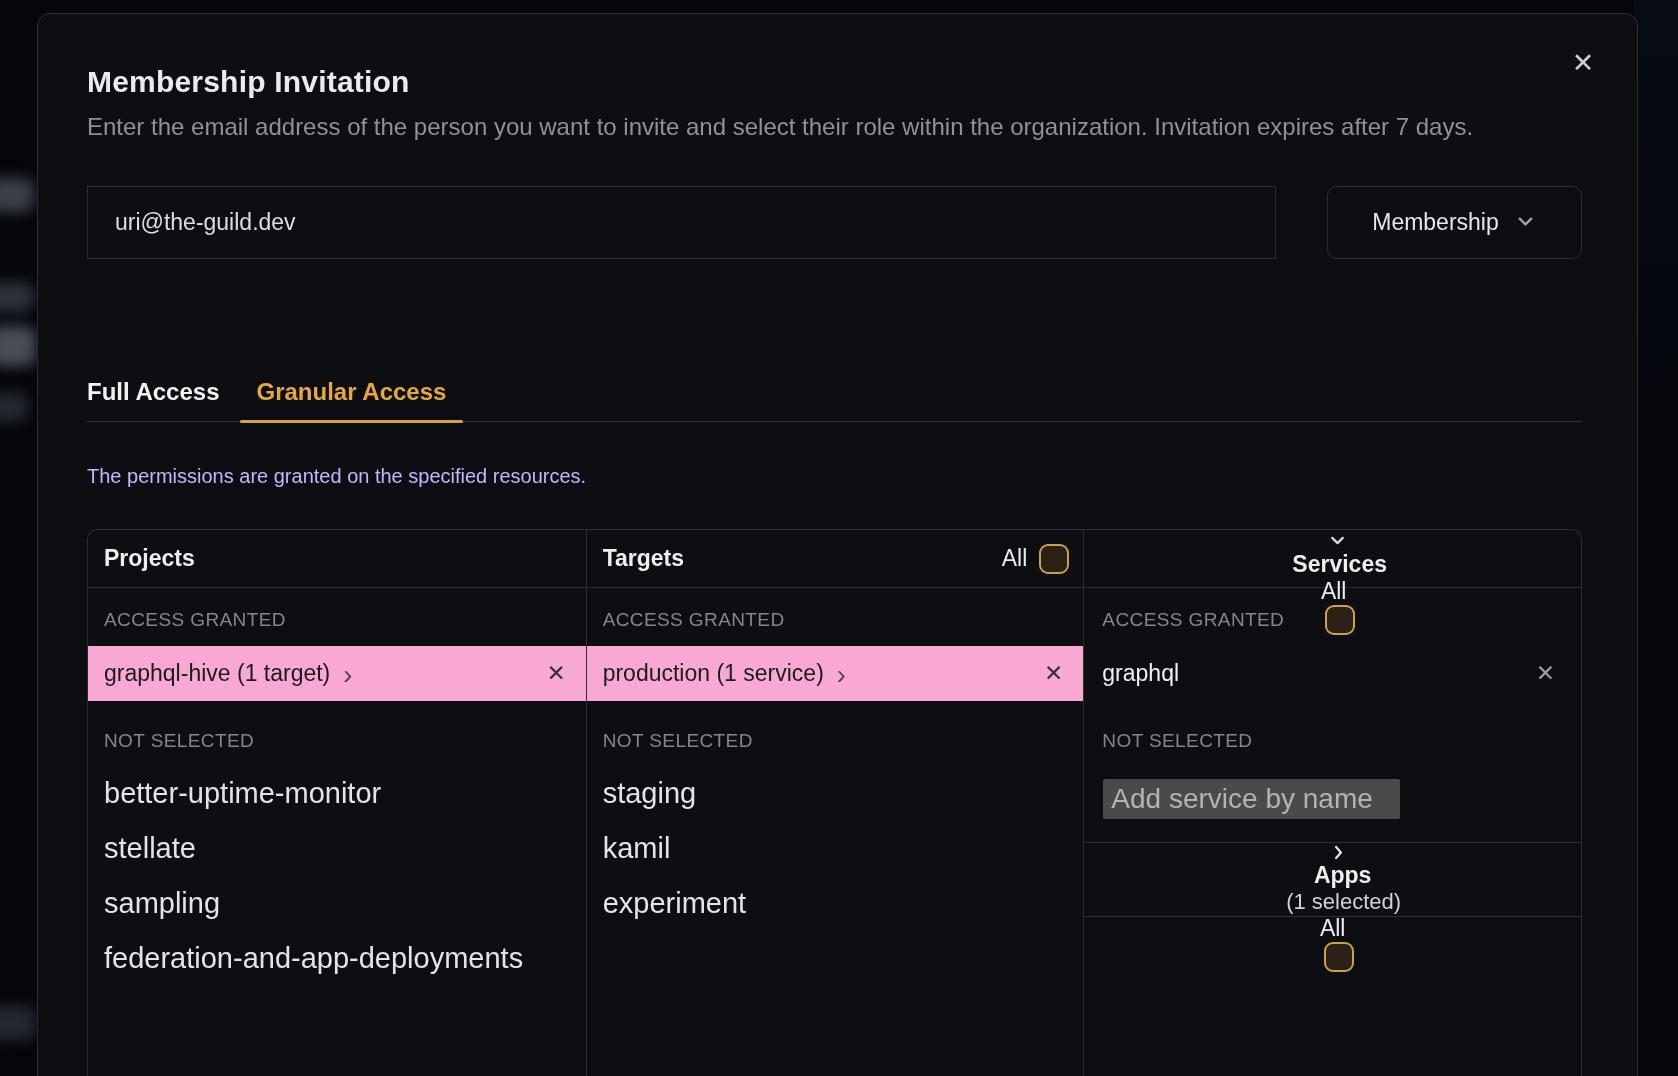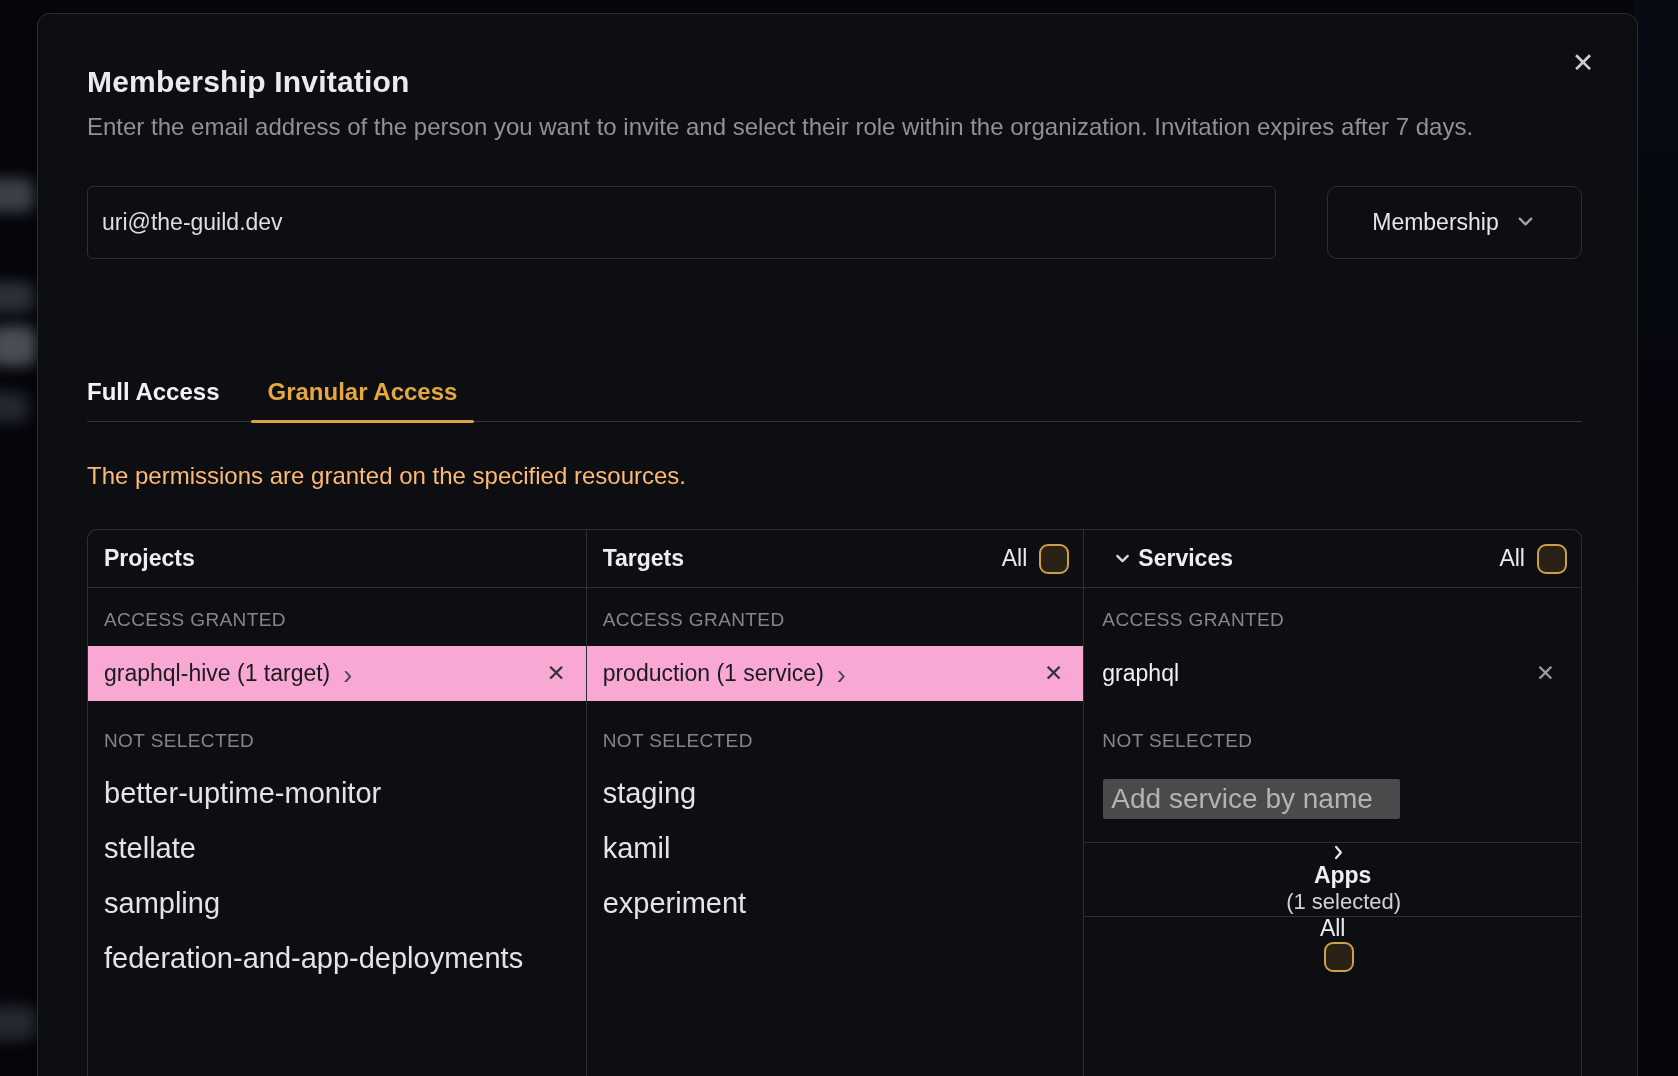"uri@the-guild.dev" .email-input { border-radius: 6px -> 0; padding: 0 14px -> 0 27px }
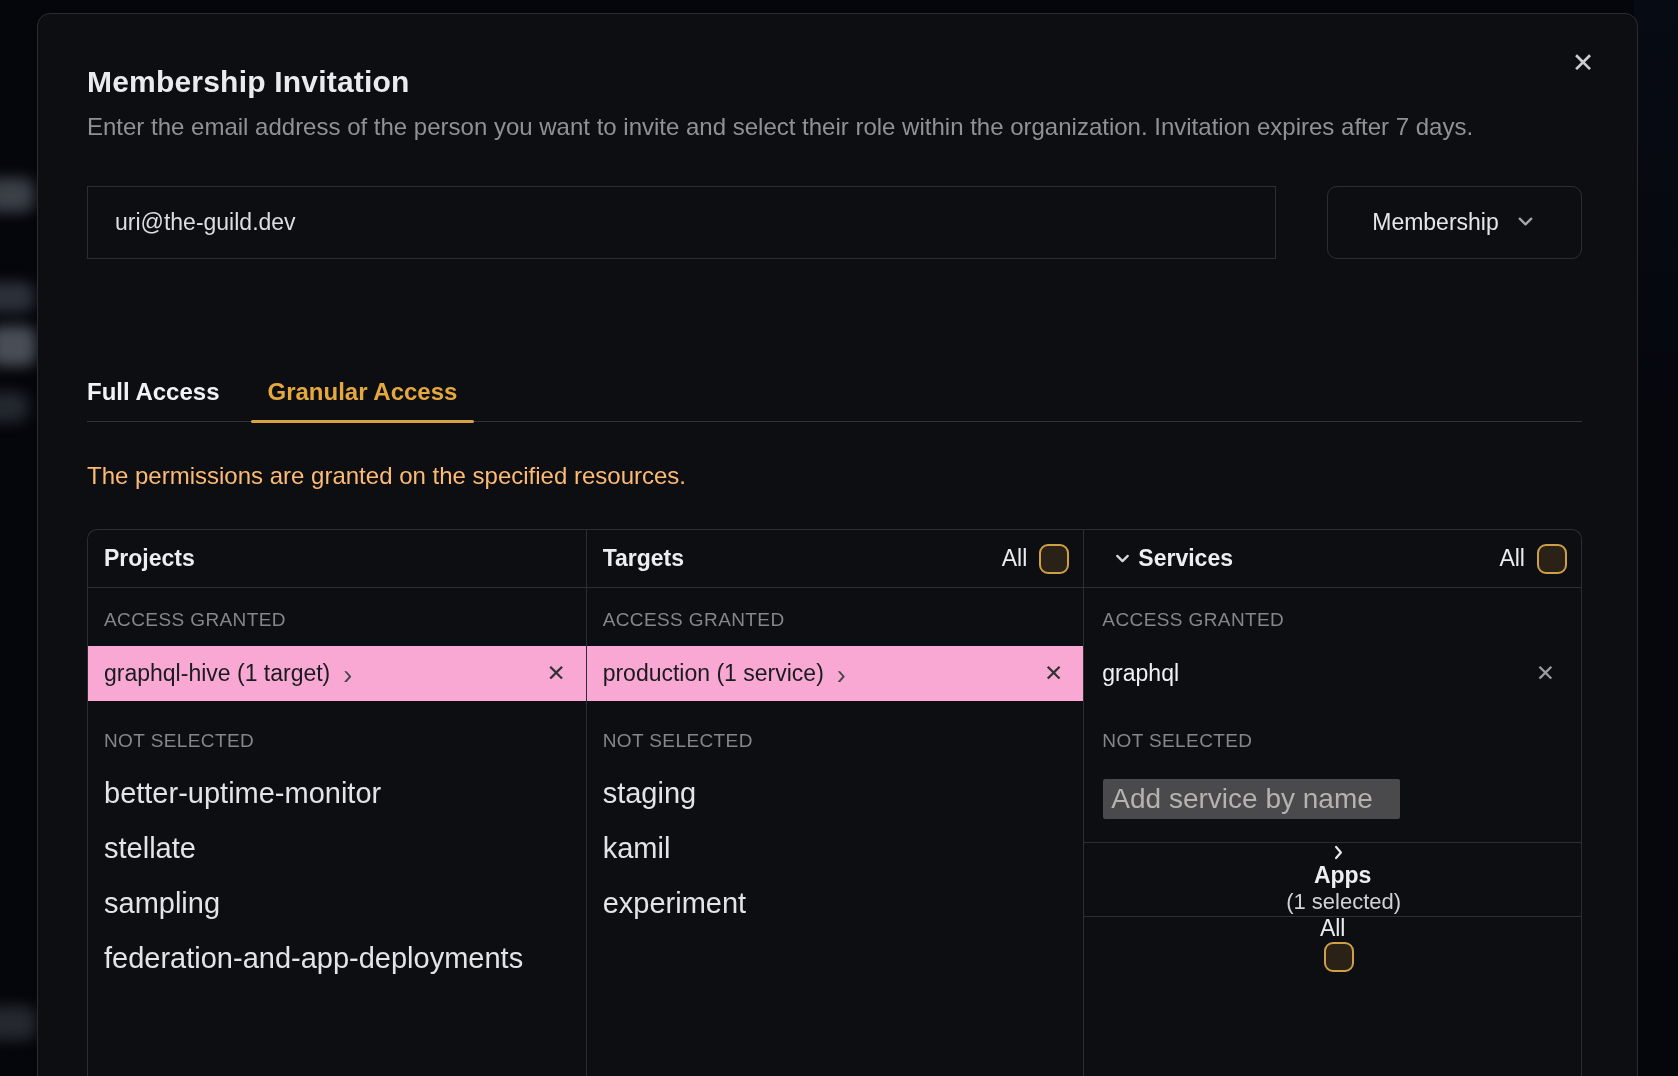"Full Access" .tabs { gap: 31px -> 20px }
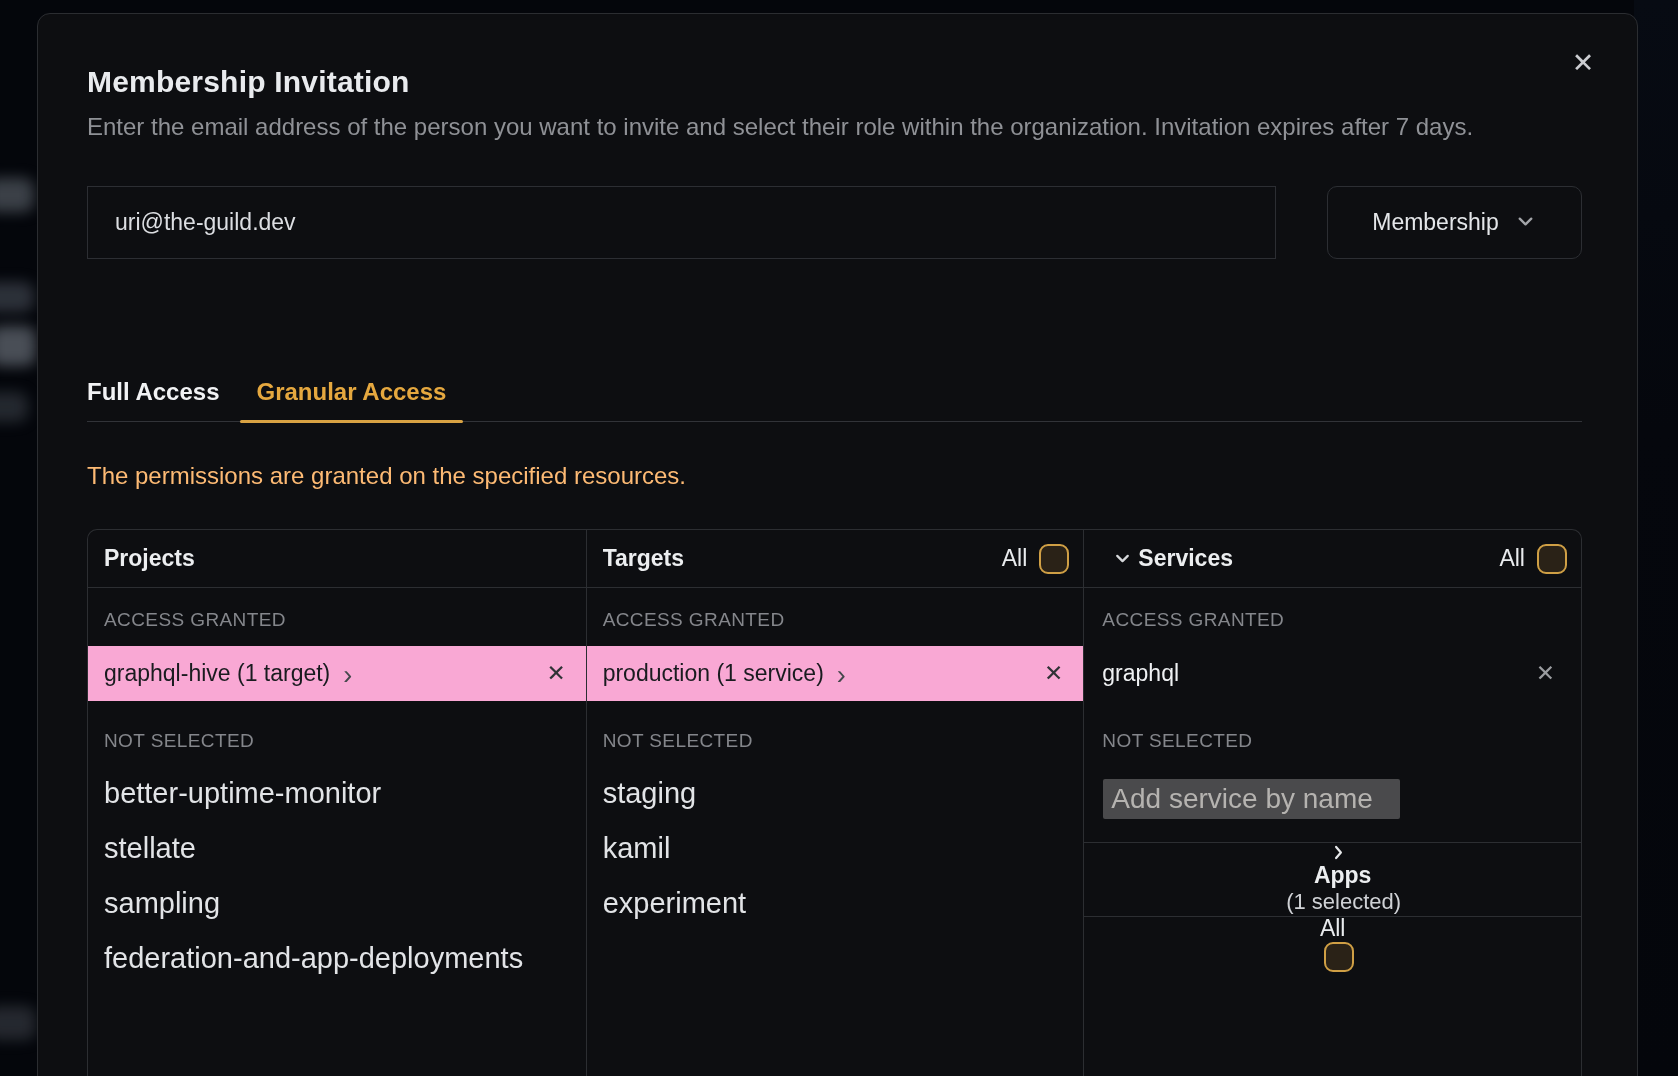"The permissions are granted on" .note { color: #fdba74 -> #c4b5fd; font-size: 24px -> 20px }
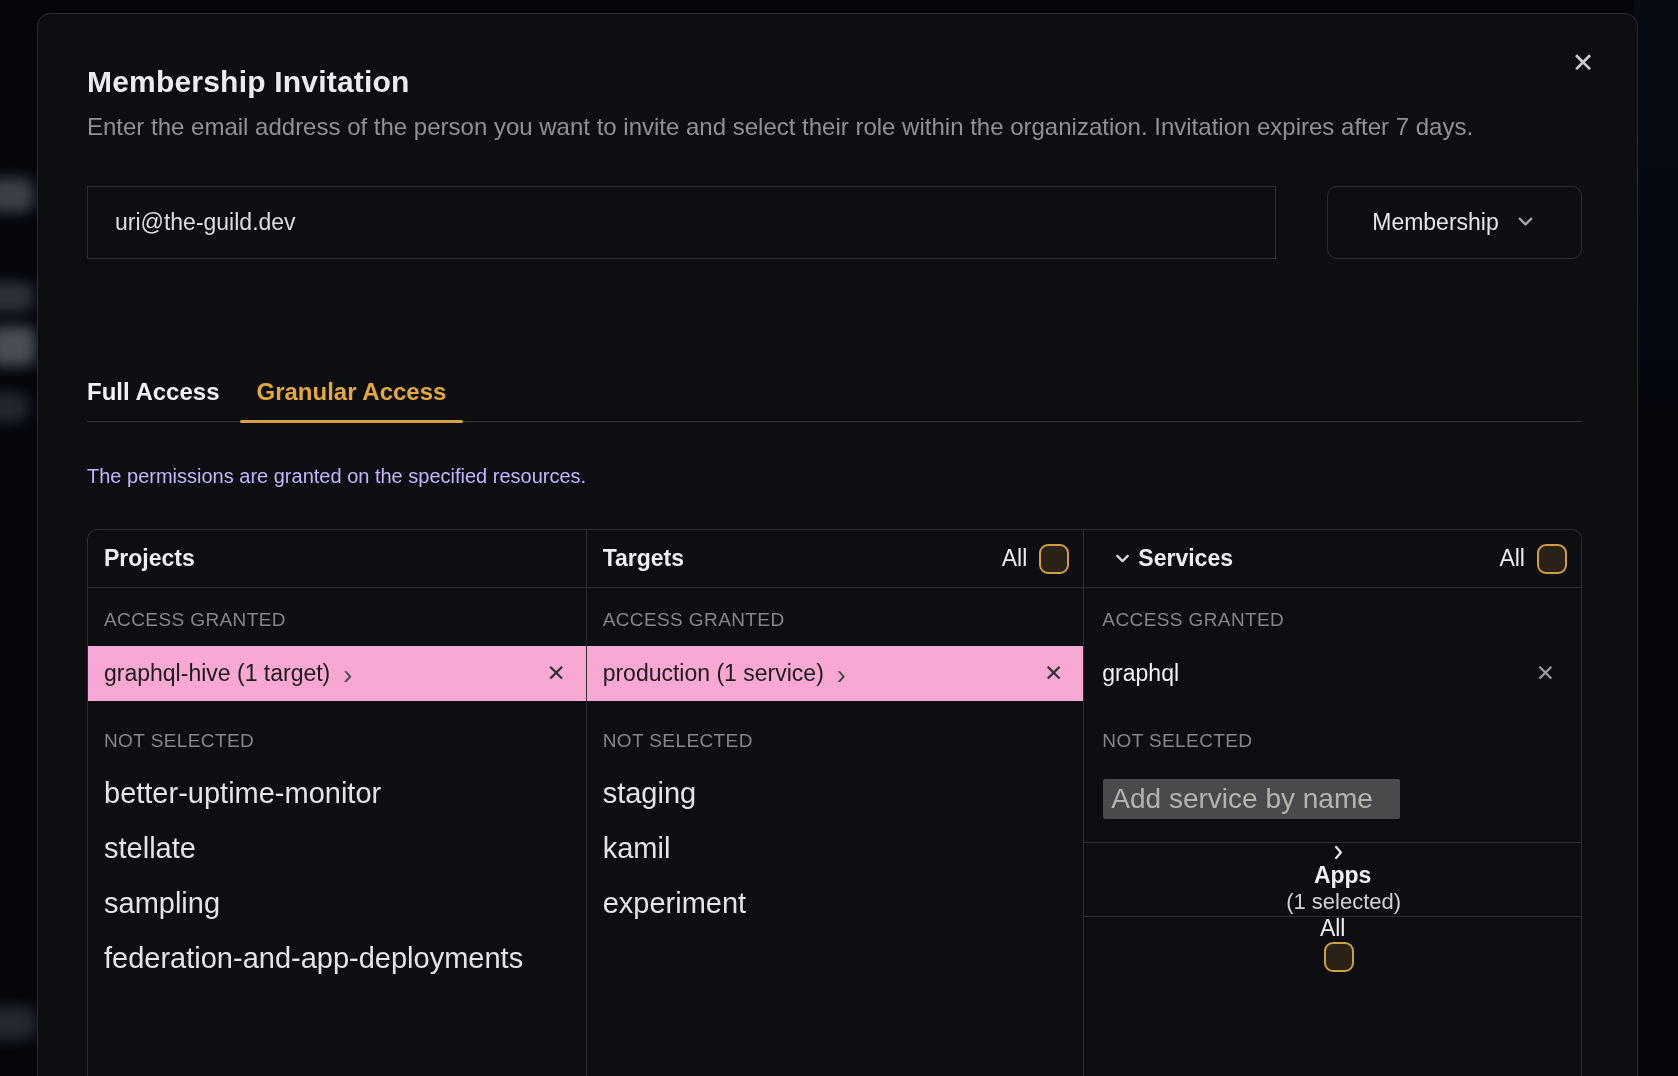"Services" .col-header.services-h { flex-direction: none -> column }
